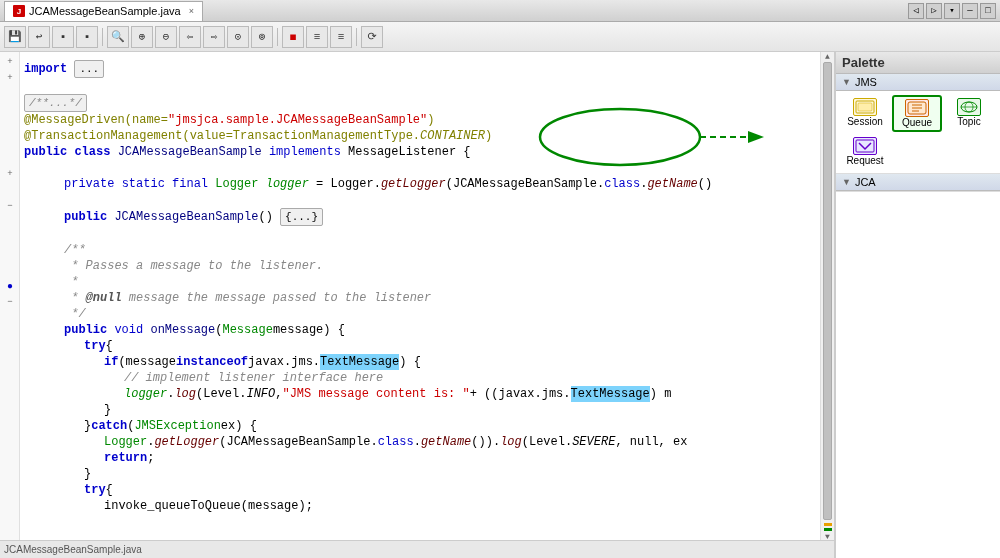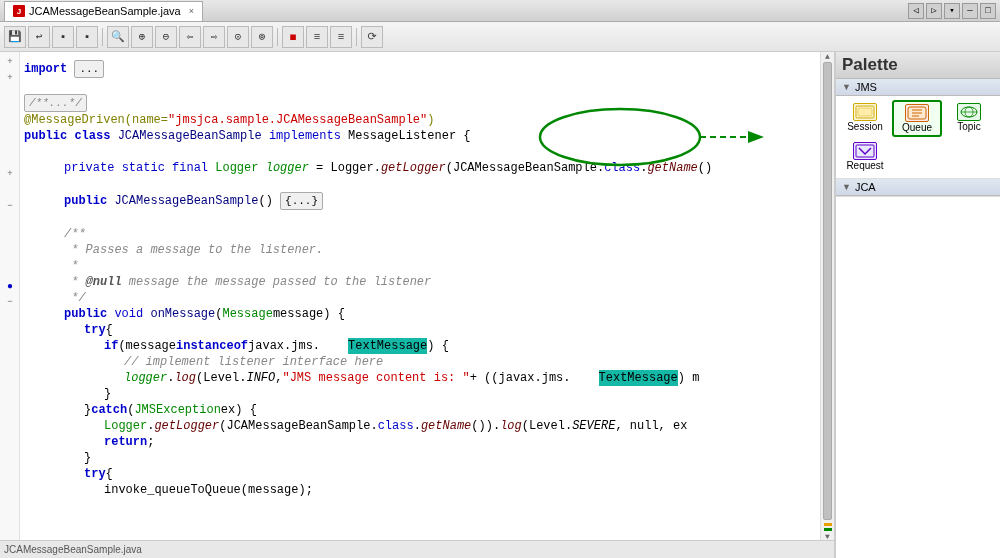"Palette" .palette-title { font-size: 17px -> 13px }
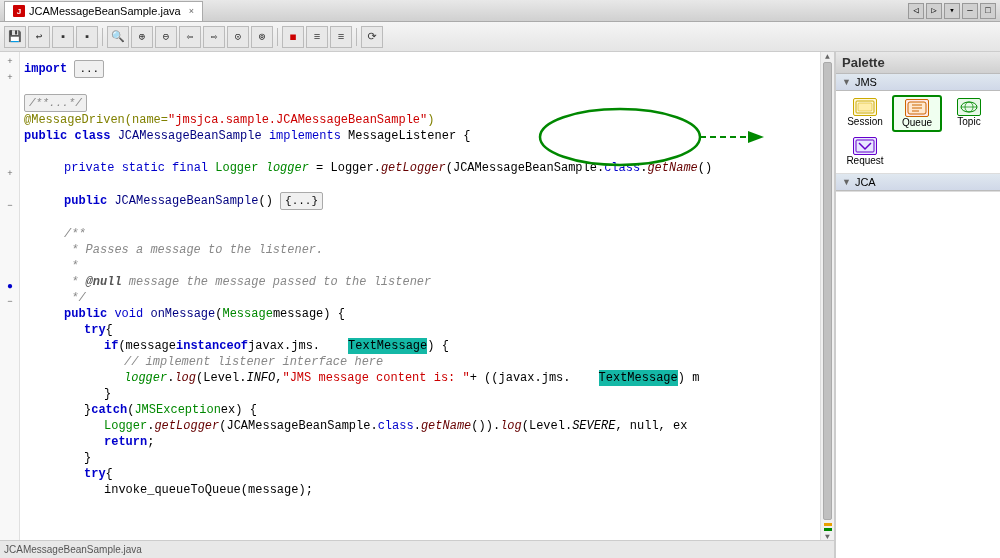"@TransactionManagement(value=Transaction" div.code-line { html: none -> <div> <span>@TransactionManagement(value=TransactionManagementType.<span>CONTAINER</span>)</span> </div> }
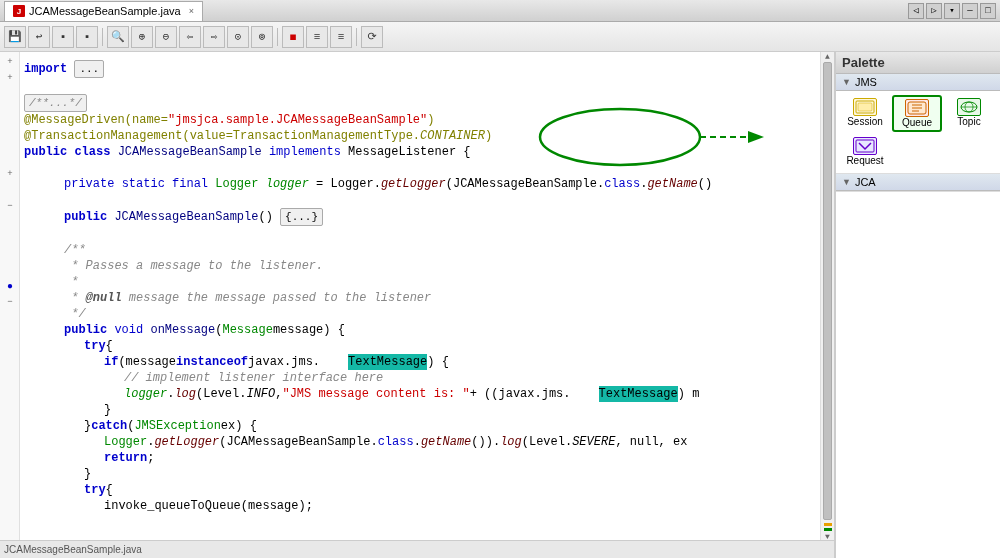"TextMessage" .highlight { background-color: #14b8a6 -> #7dd3fc; margin-left: 28px -> none }
